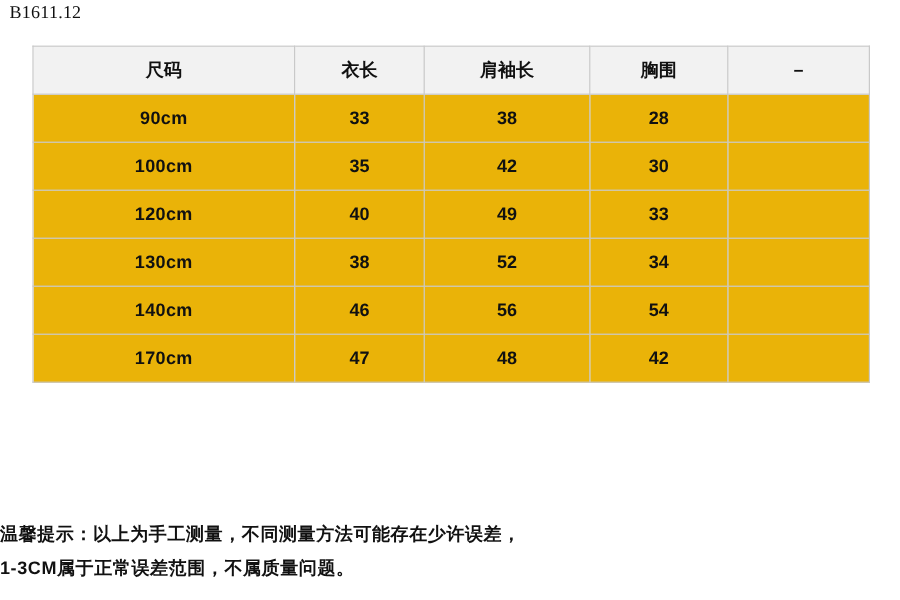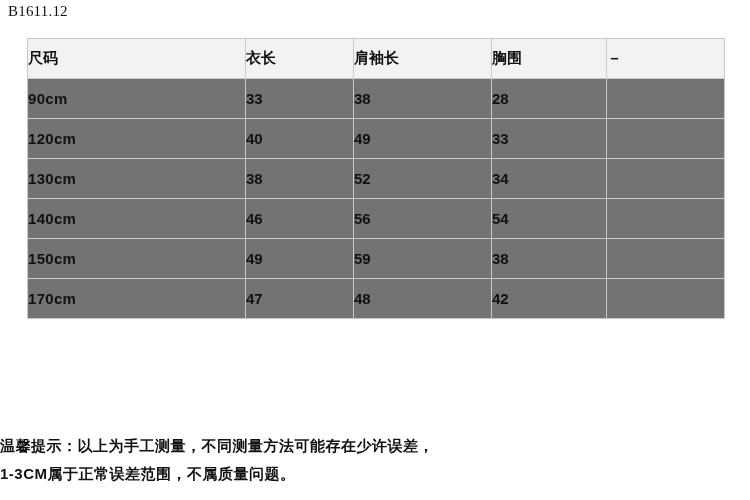"尺码" table.size-table td, table.size-table th { text-align: left -> center }
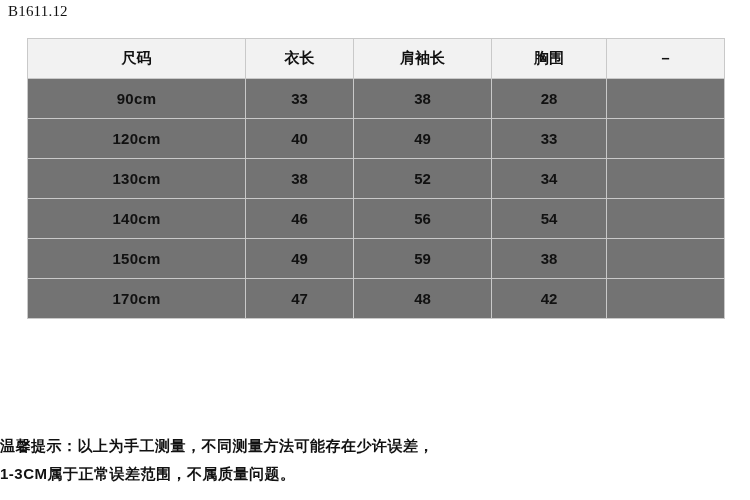"90cm" tbody tr td { background: #737373 -> #eab308 }
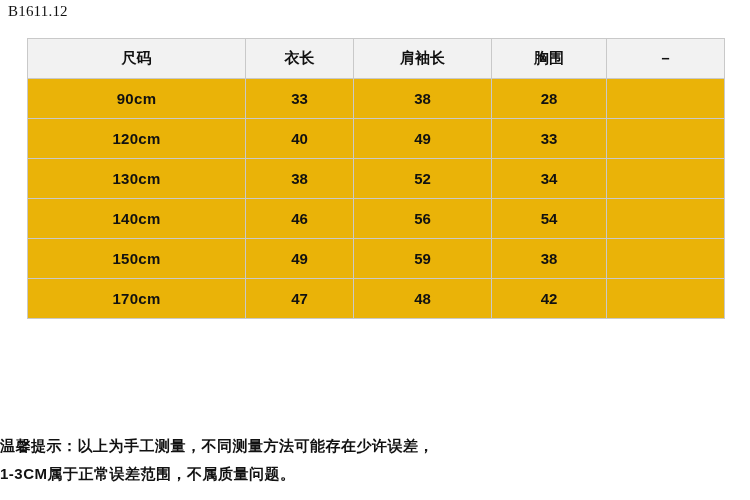"100cm" tr { html: none -> <tr> <td>100cm</td> <td>35</td> <td>42</td> <td>30</td> <td></td> </tr> }
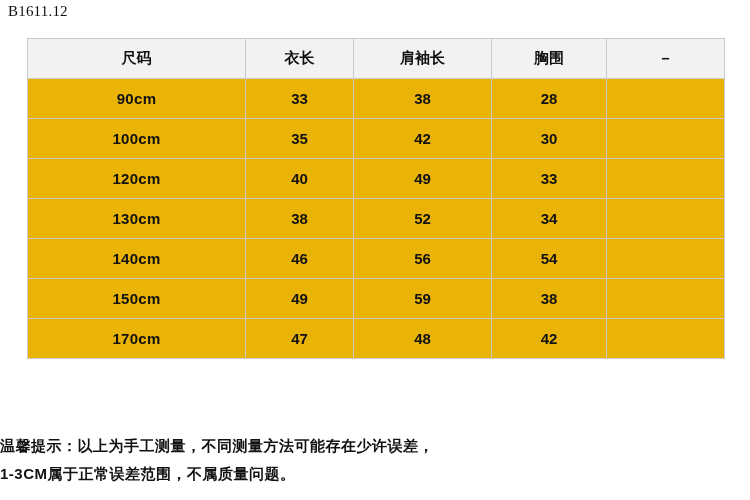"150cm" tr { html: <tr> <td>150cm</td> <td>49</td> <td>59</td> <td>38</td> <td></td> </tr> -> none }
